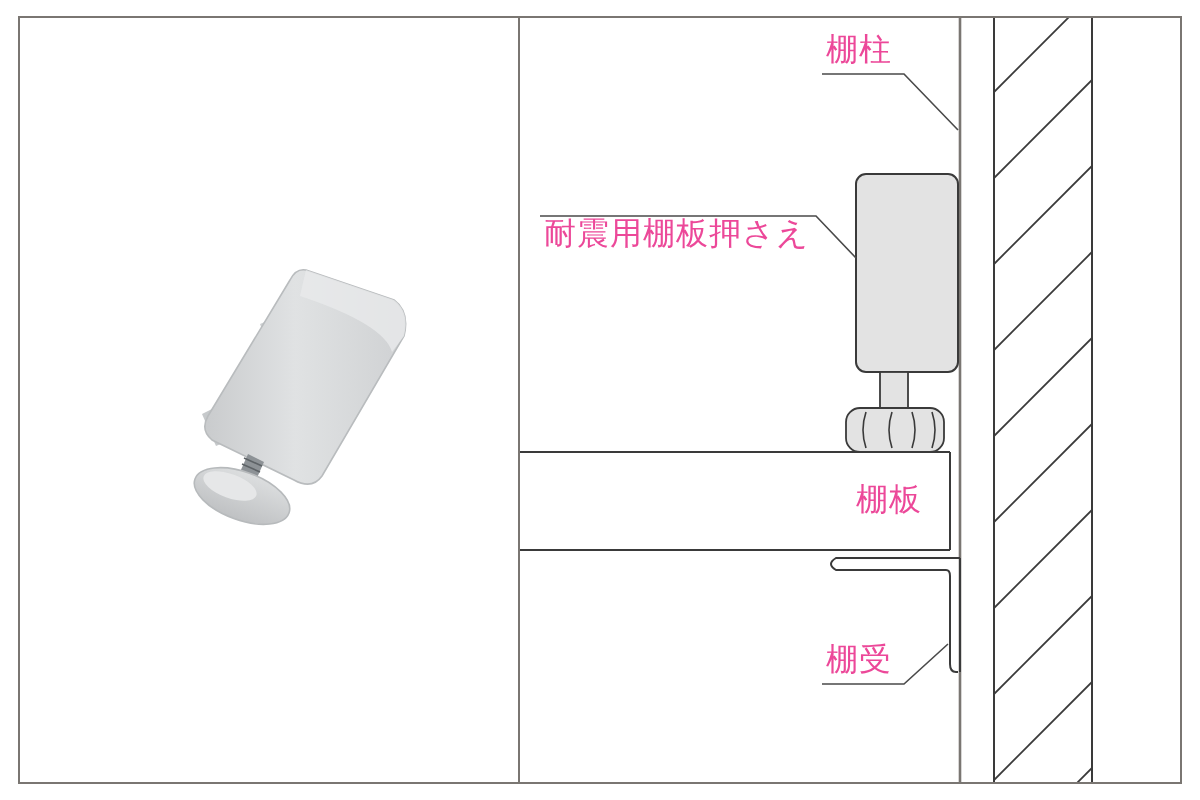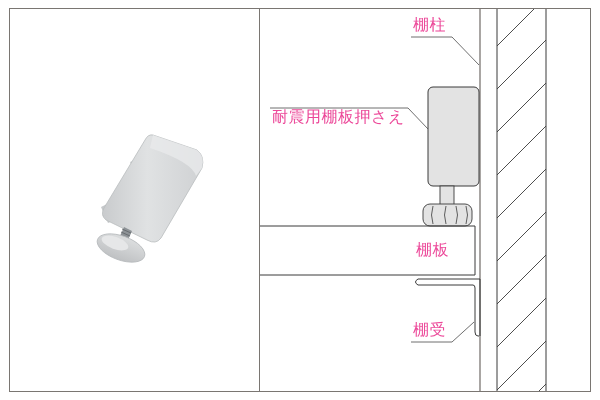"棚板" div.label { left: 416px -> 428px }
